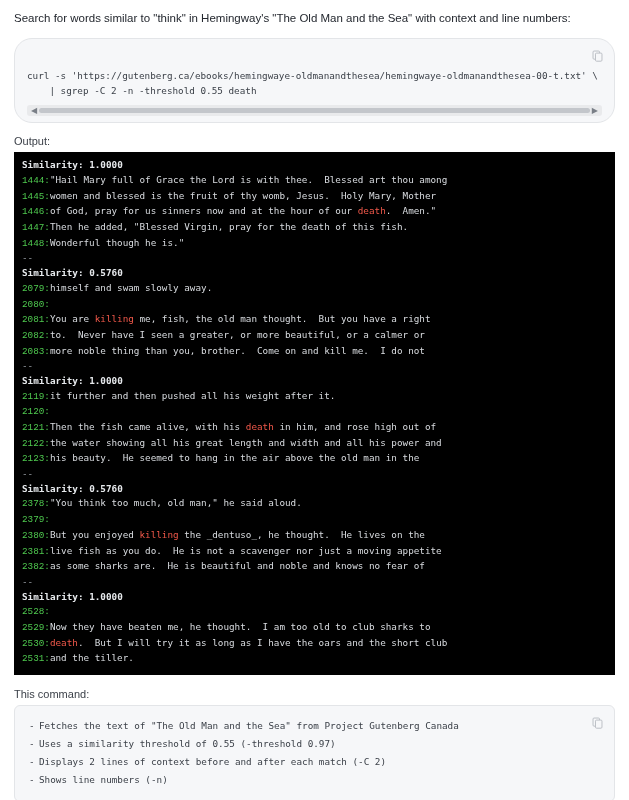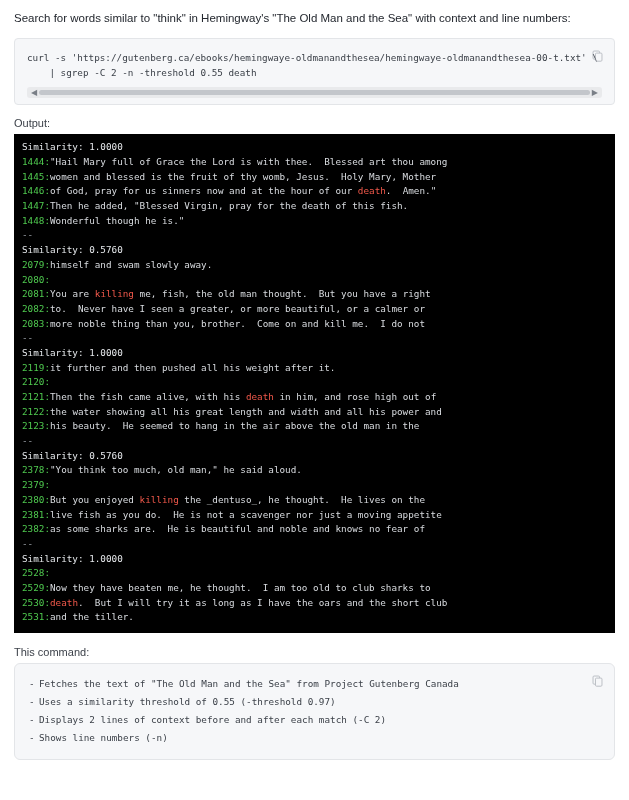"curl -s" .cmd-block { border-radius: 4px -> 18px; padding: 11px 12px 6px 12px -> 29px 12px 6px 12px }
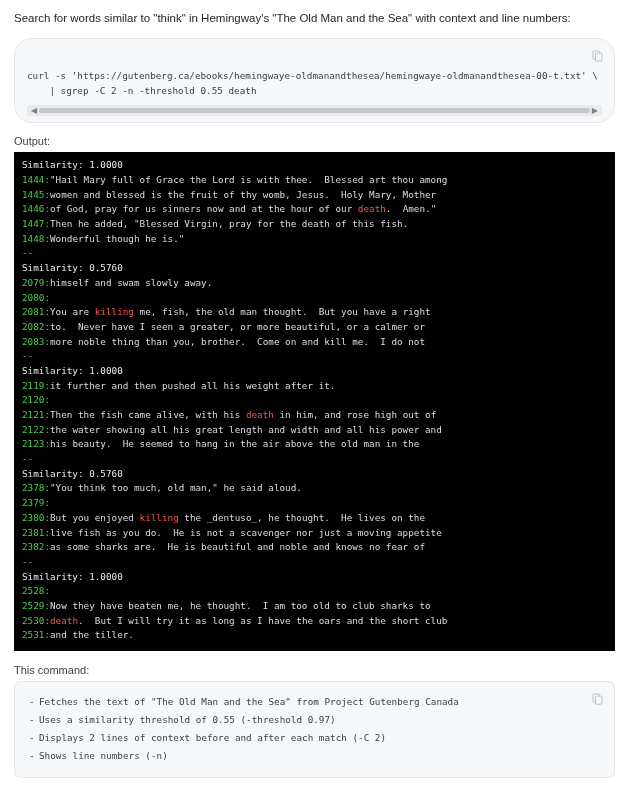"Similarity: 1.0000" .term .sim { font-weight: none -> bold }
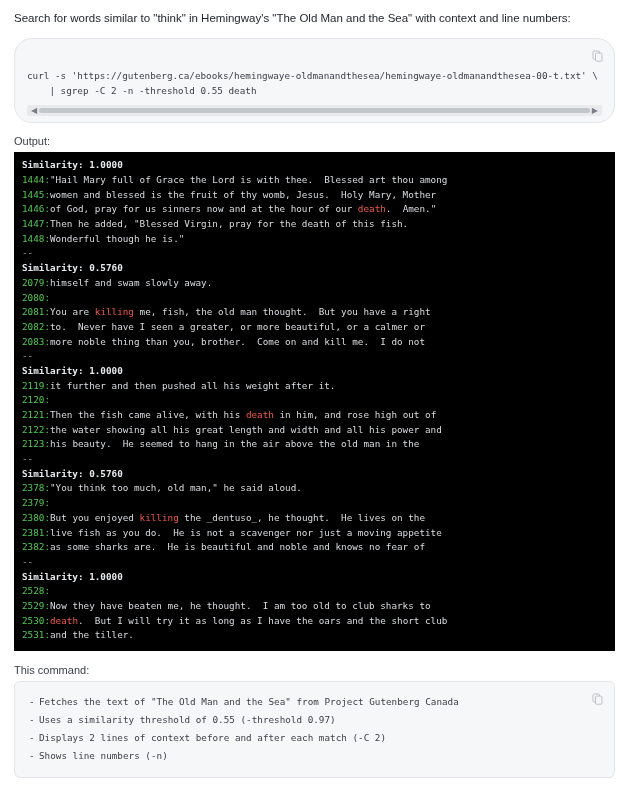"1444:" .term .ln { font-family: none -> Liberation Mono, monospace }
